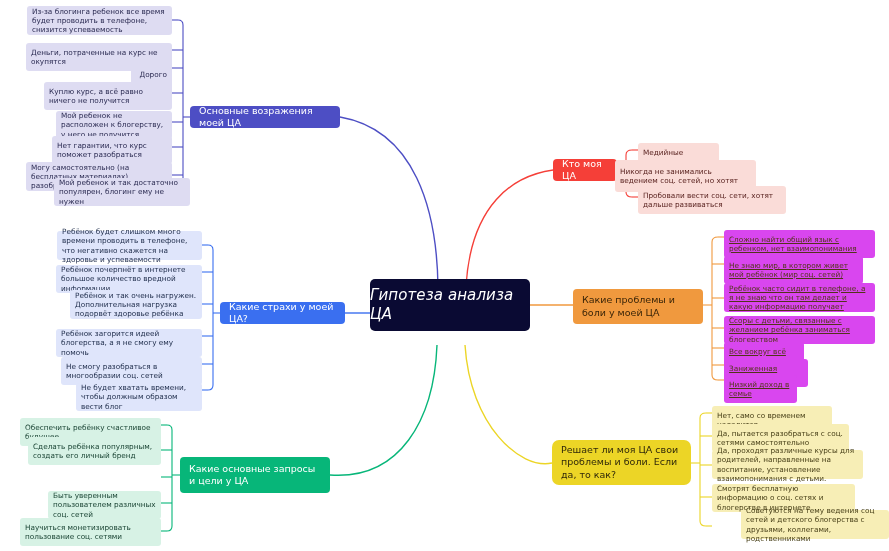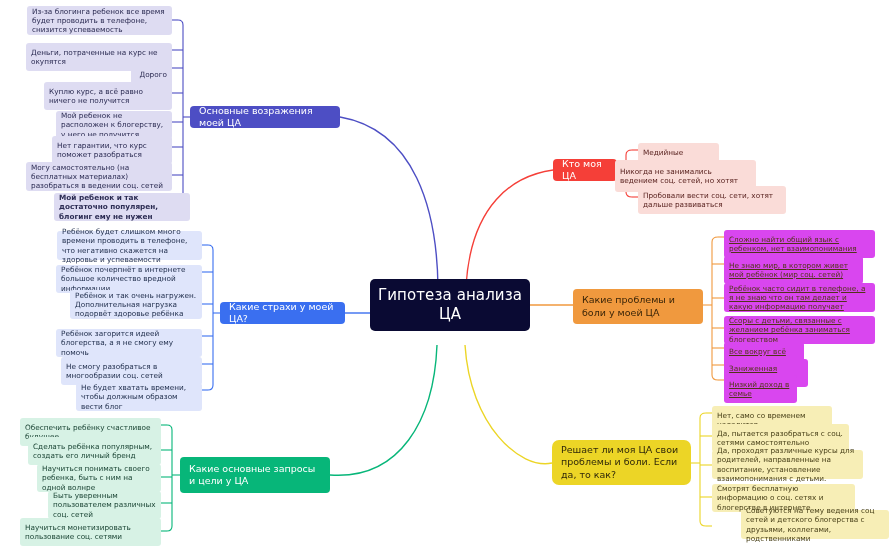"Мой ребенок и так достаточно" div.node { font-weight: bold -> none; top: 193px -> 178px }
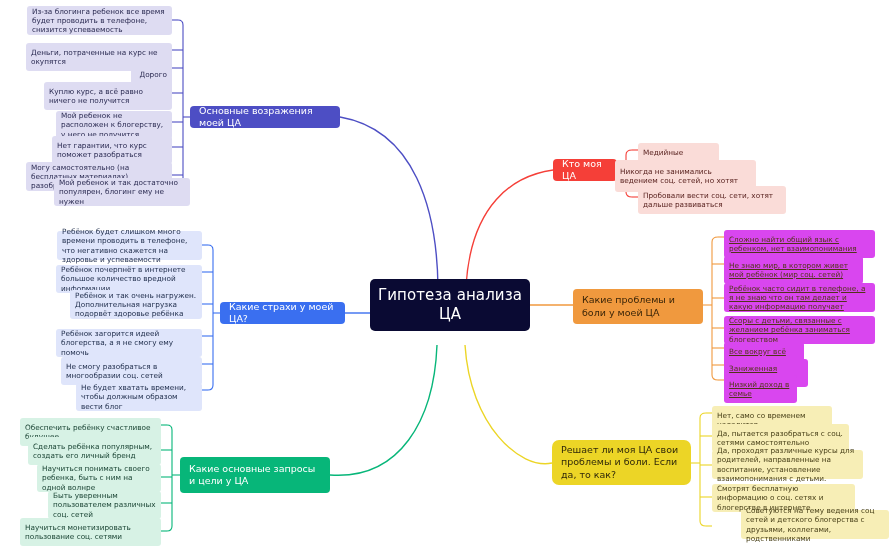"Гипотеза анализа ЦА" .root { font-style: none -> italic; text-align: center -> none }
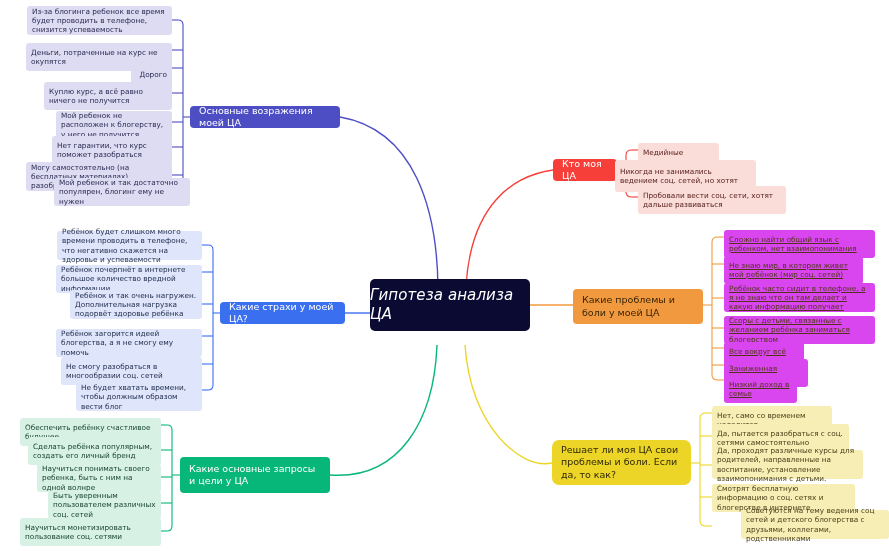"Научиться понимать своего ребенка, быть" div.node { html: <div> <span>Научиться понимать своего ребенка, быть с ним на одной волнре</span> </div> -> none }
